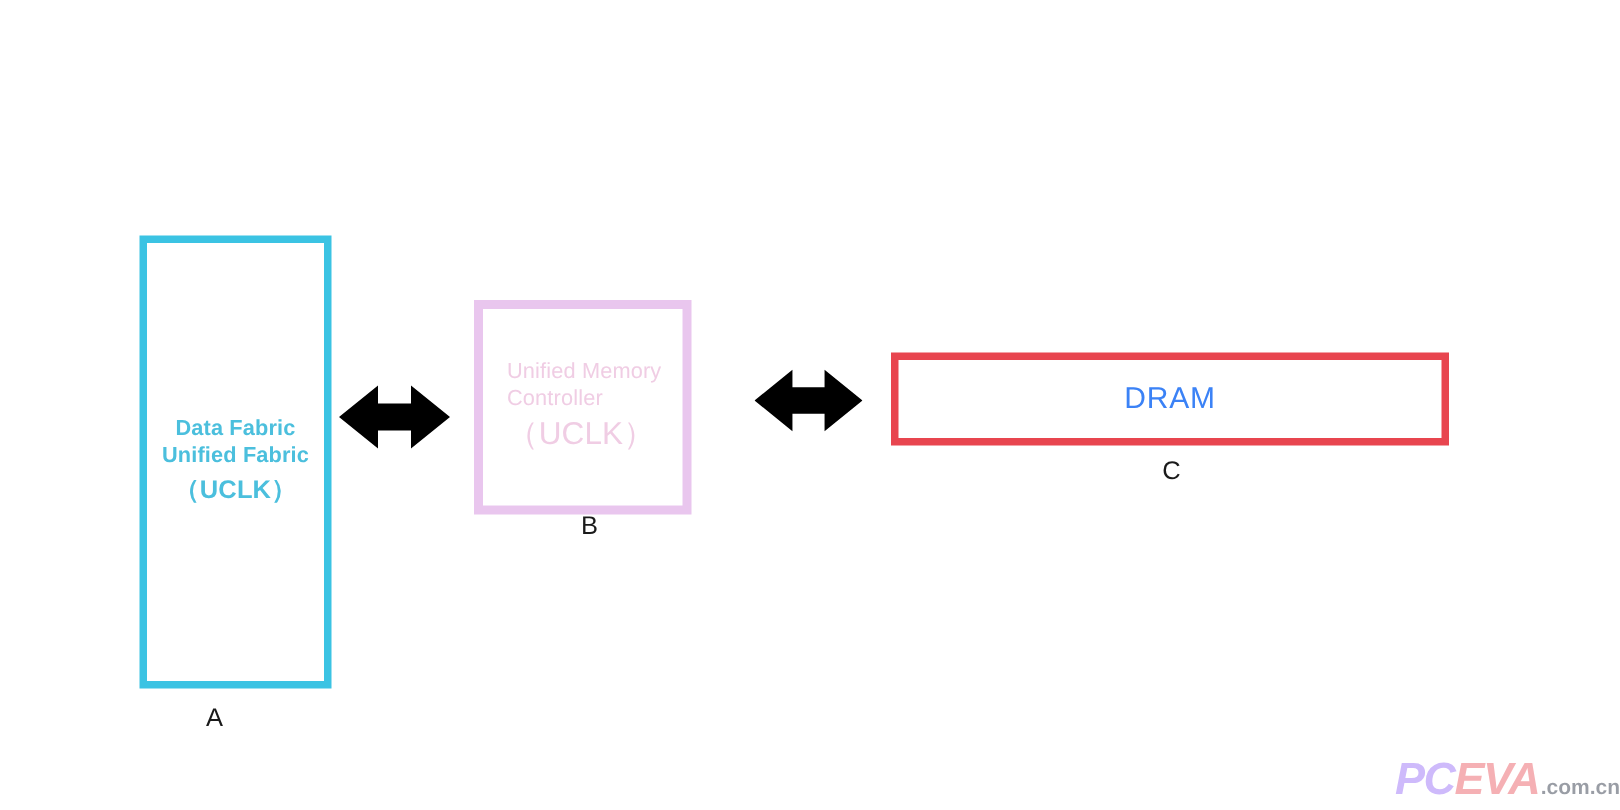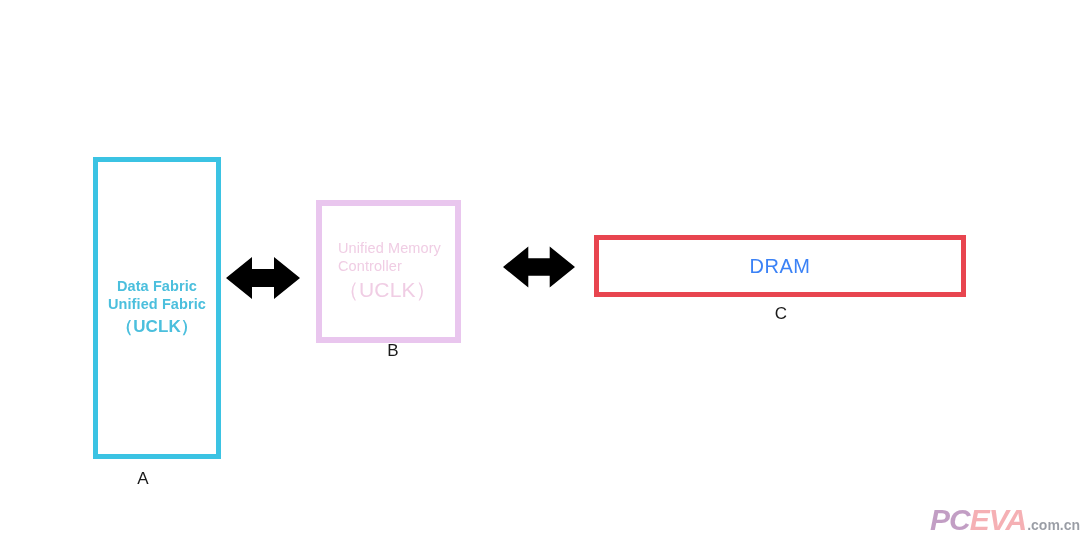"PC" #watermark .wm-pc { color: #701a75 -> #8b5cf6 }
